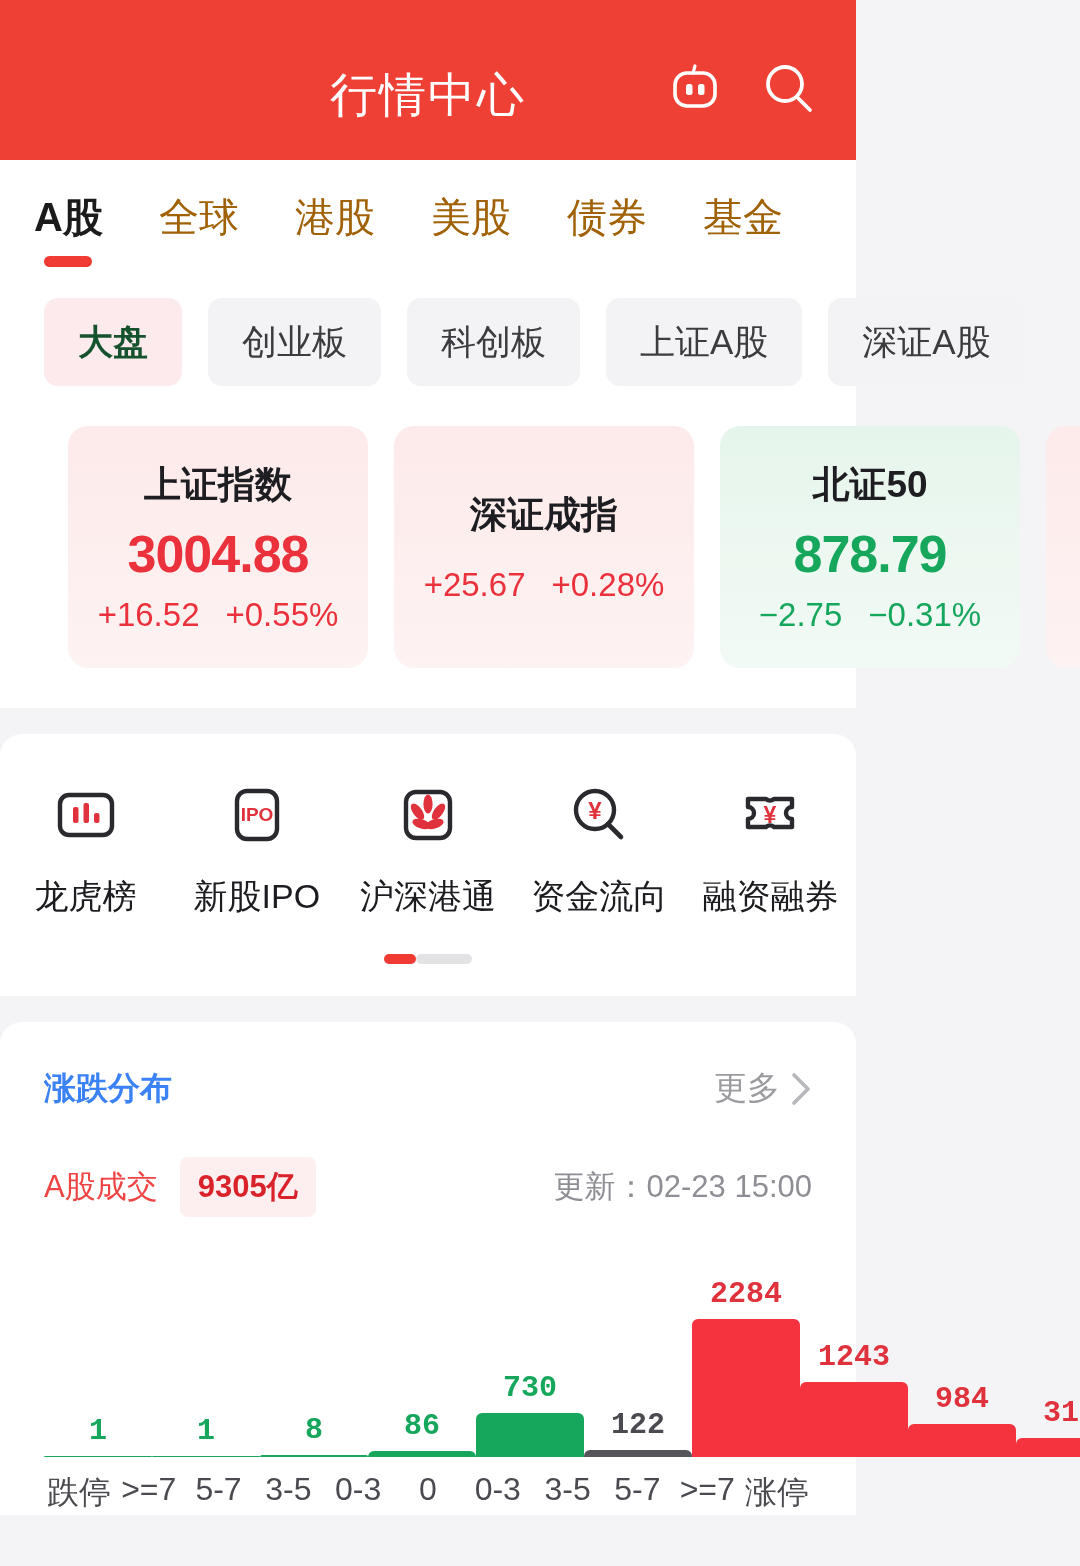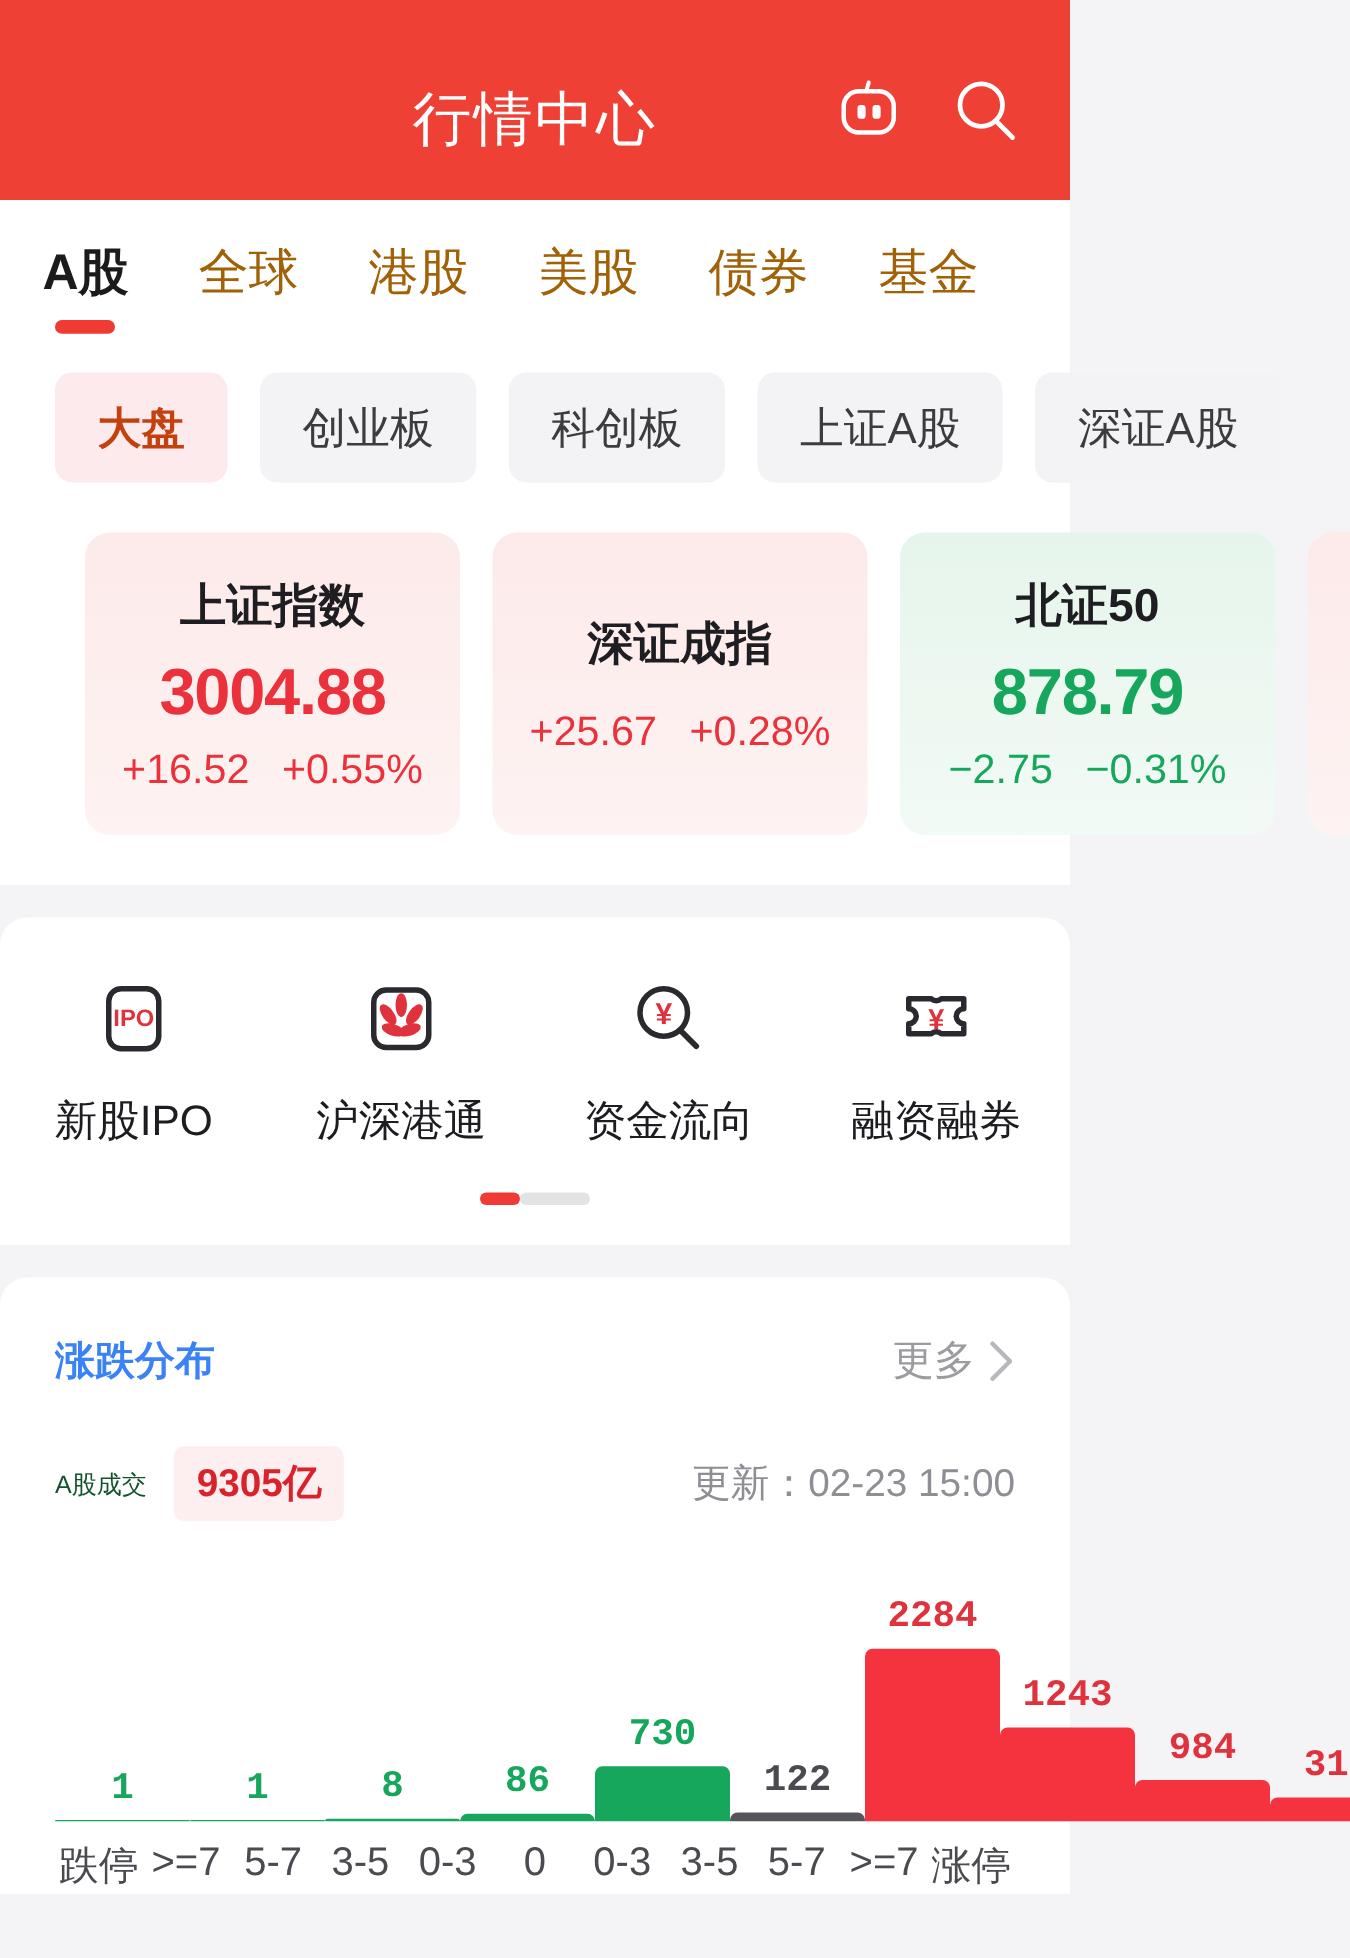"大盘" .chip.active { color: #c2410c -> #14532d }
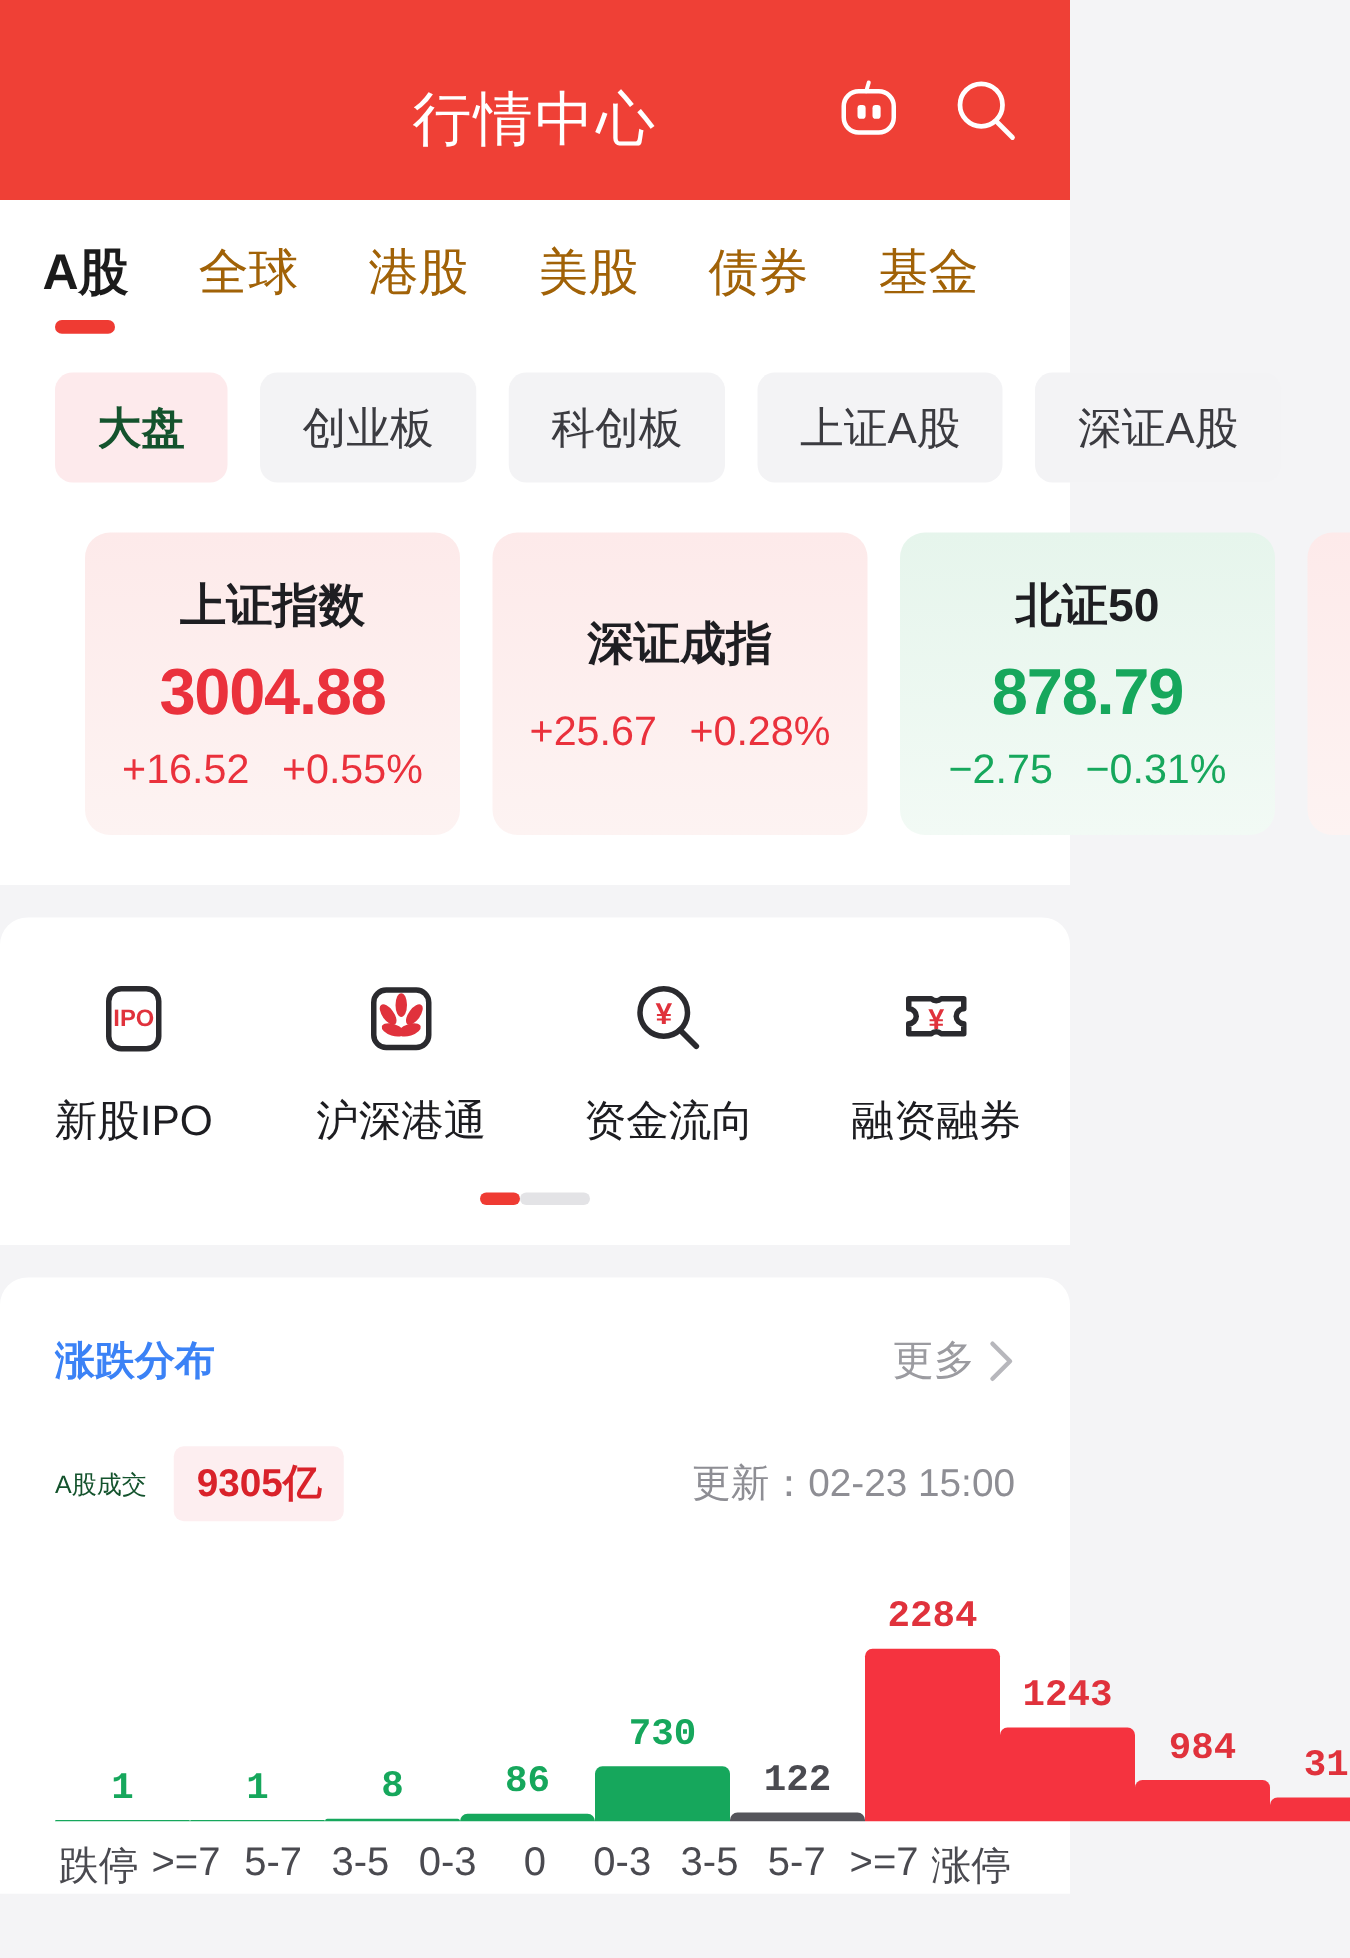"龙虎榜" div.shortcut { html: none -> <div> <div> <svg> <rect></rect> <rect></rect> <rect></rect> <rect></rect> </svg> </div> <div>龙虎榜</div> </div> }
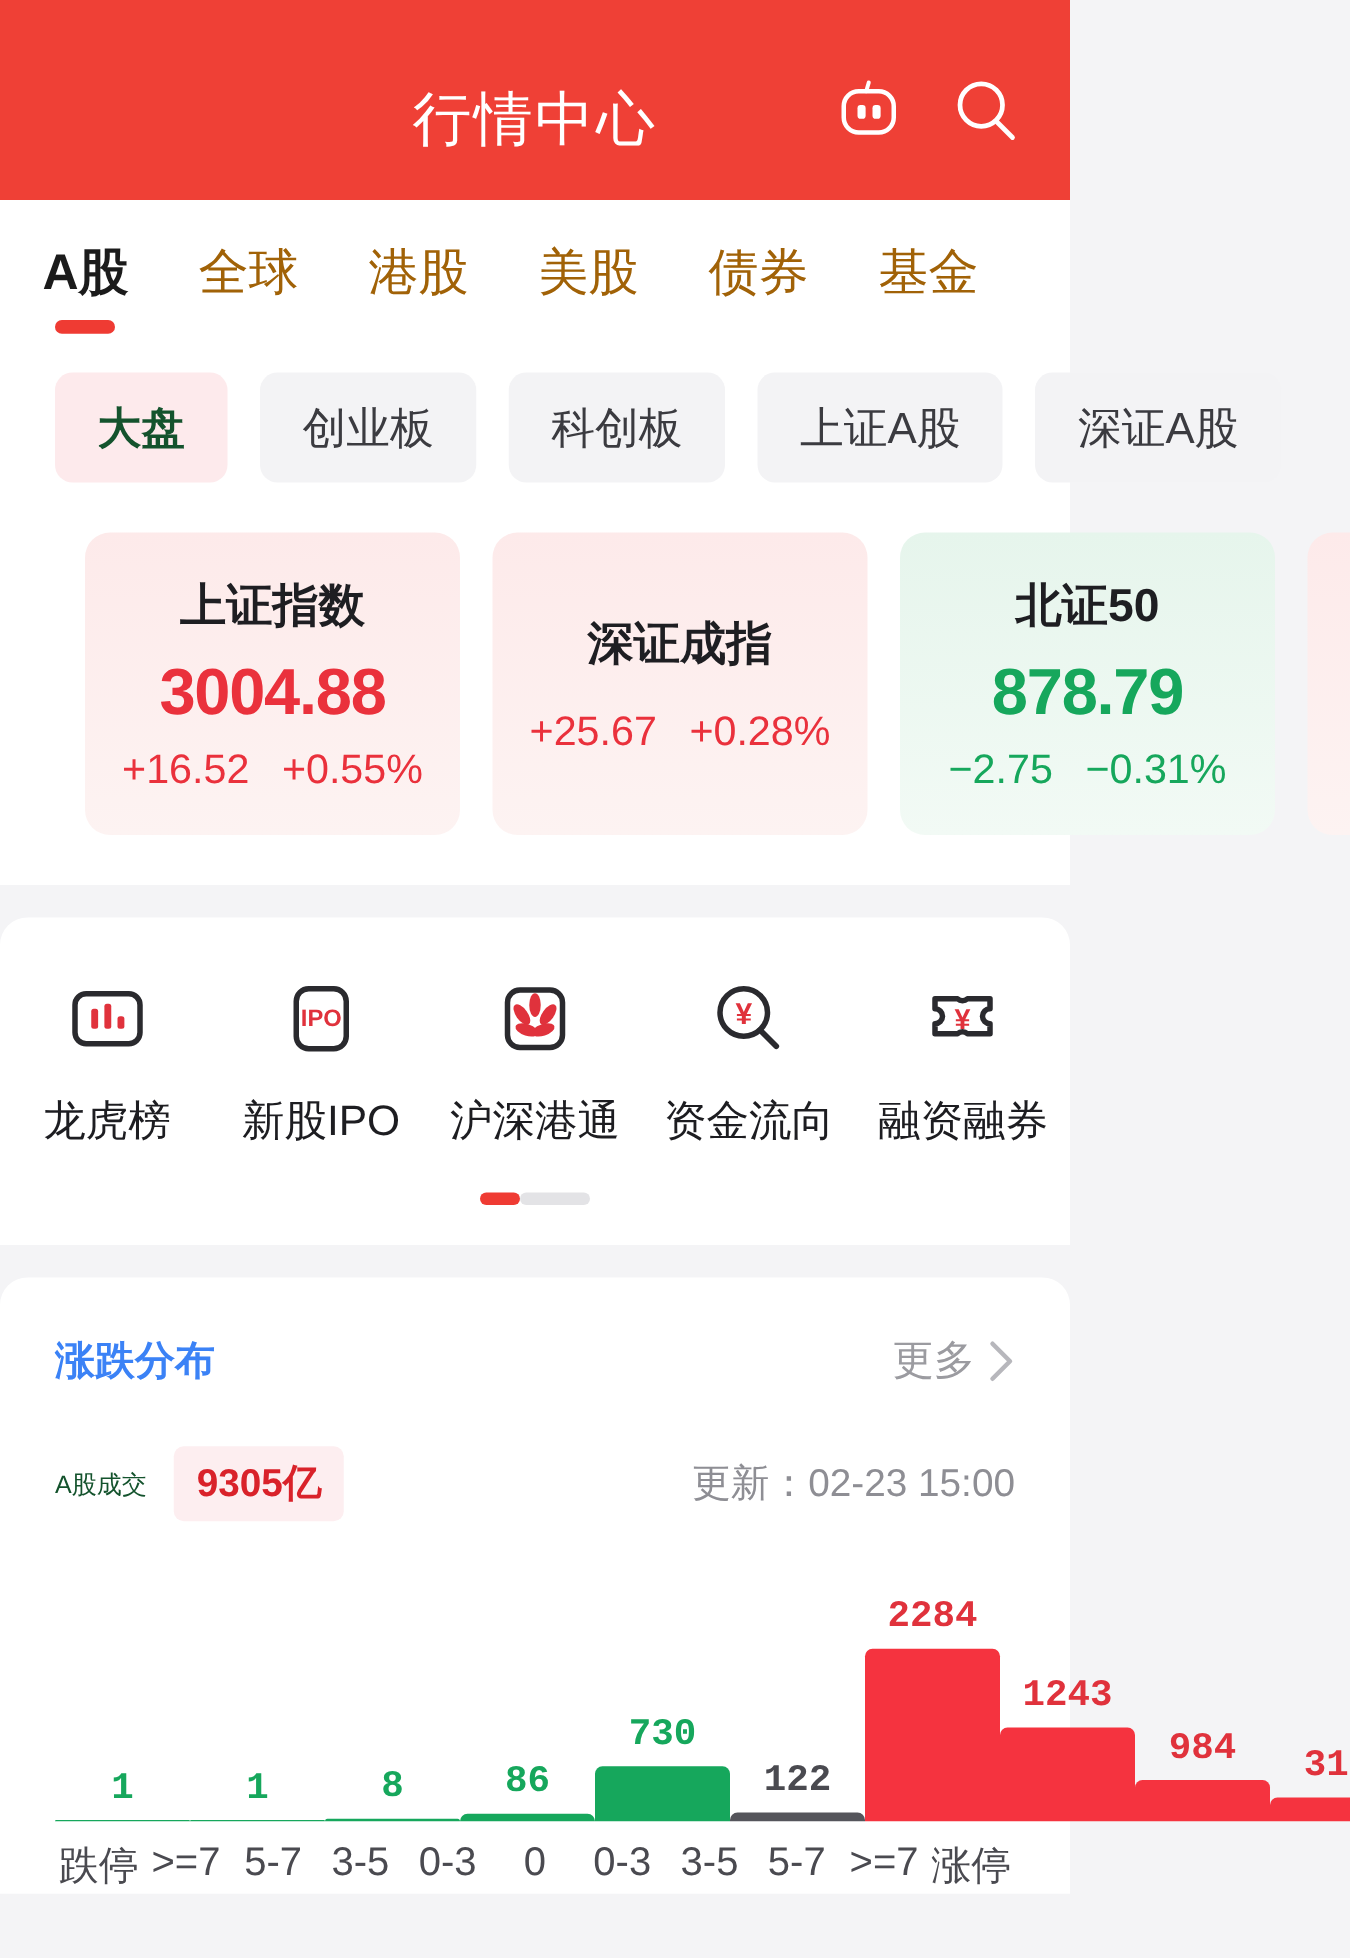"A股成交" .meta-label { color: #14532d -> #ef4444; font-size: 20px -> 31px }
